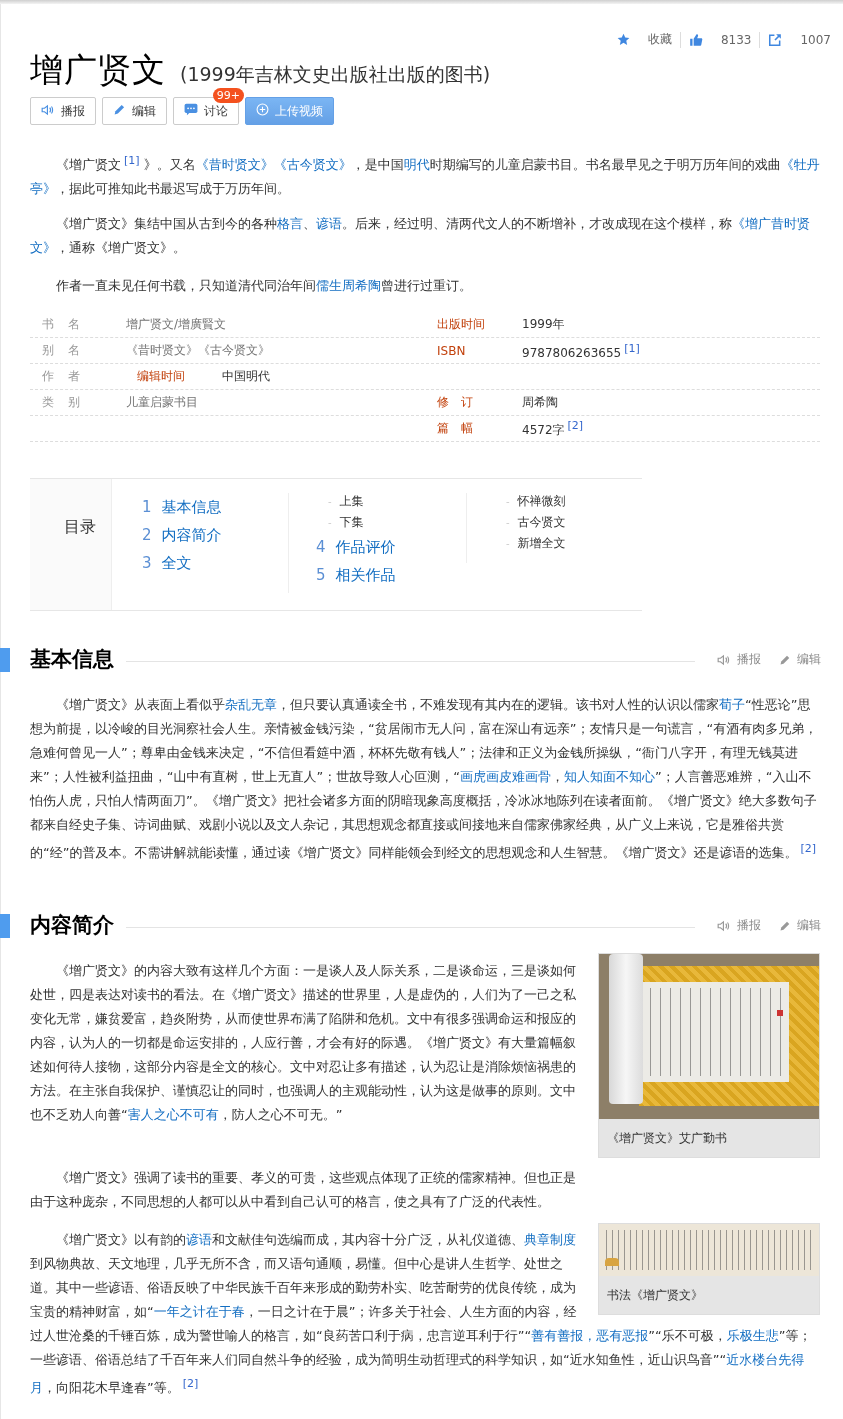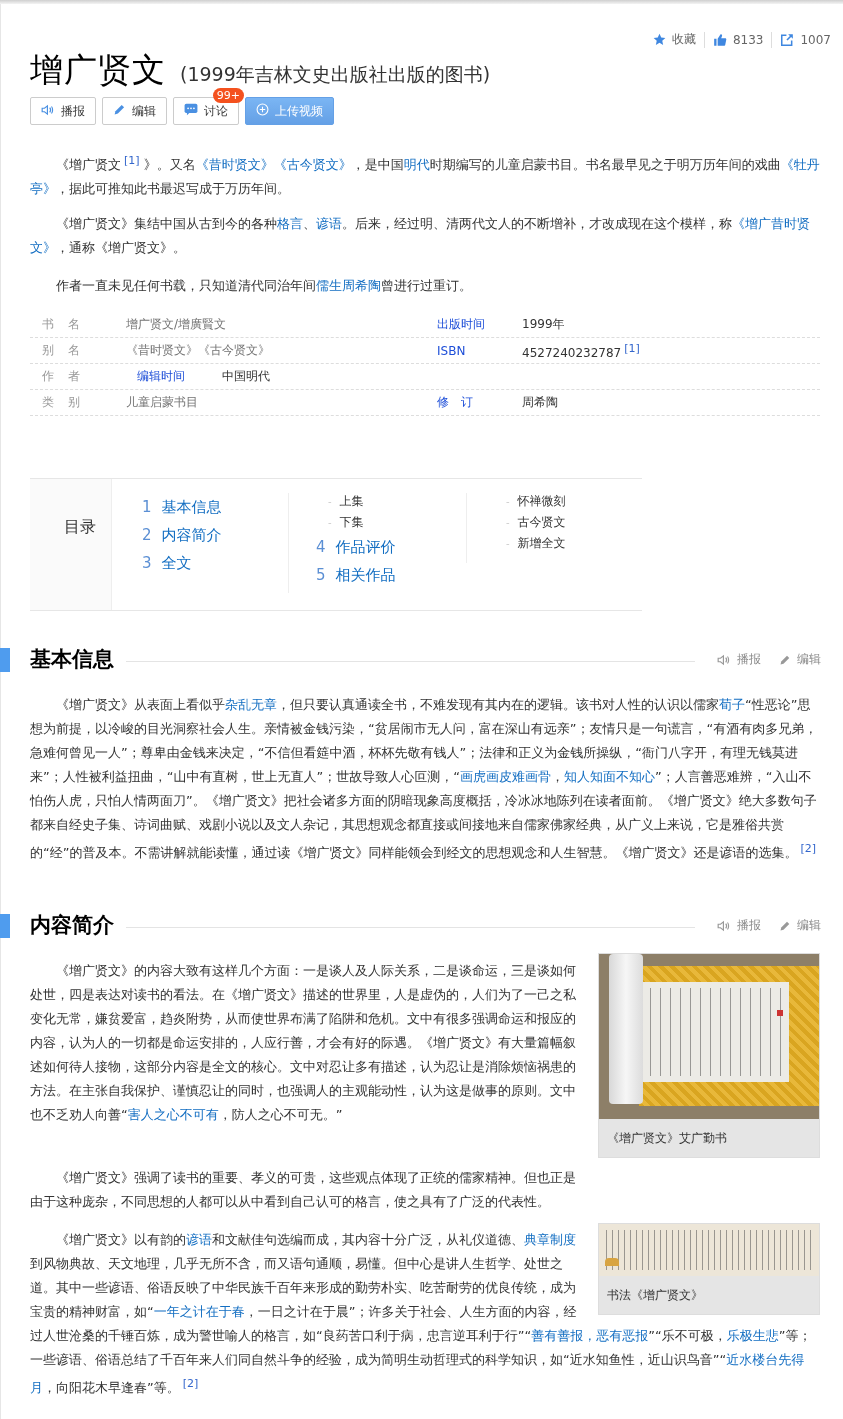"收藏" .stats .item { gap: 6px -> 18px }
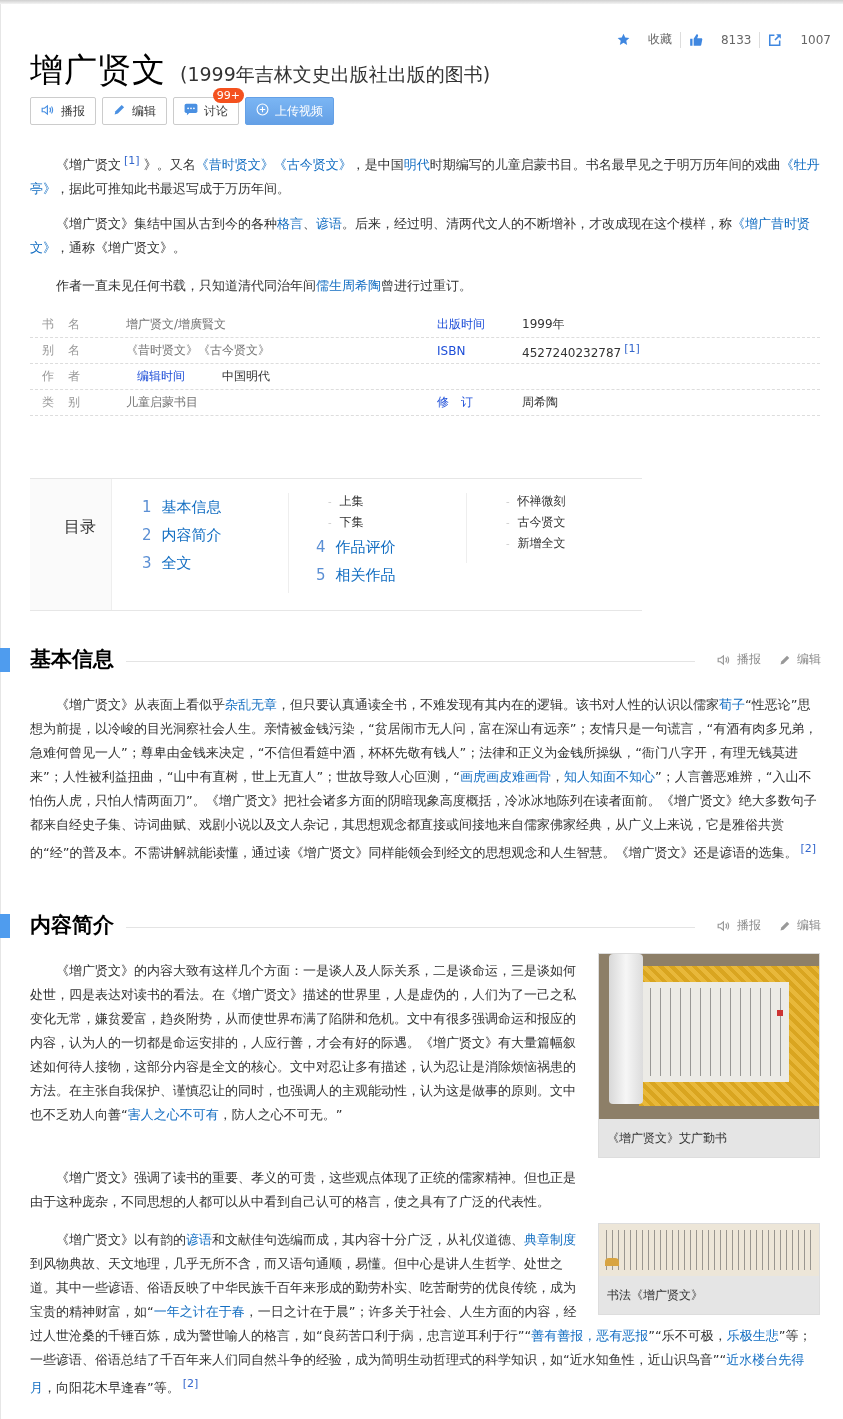"出版时间" .info-row .k2 { color: #1d4ed8 -> #c2410c }
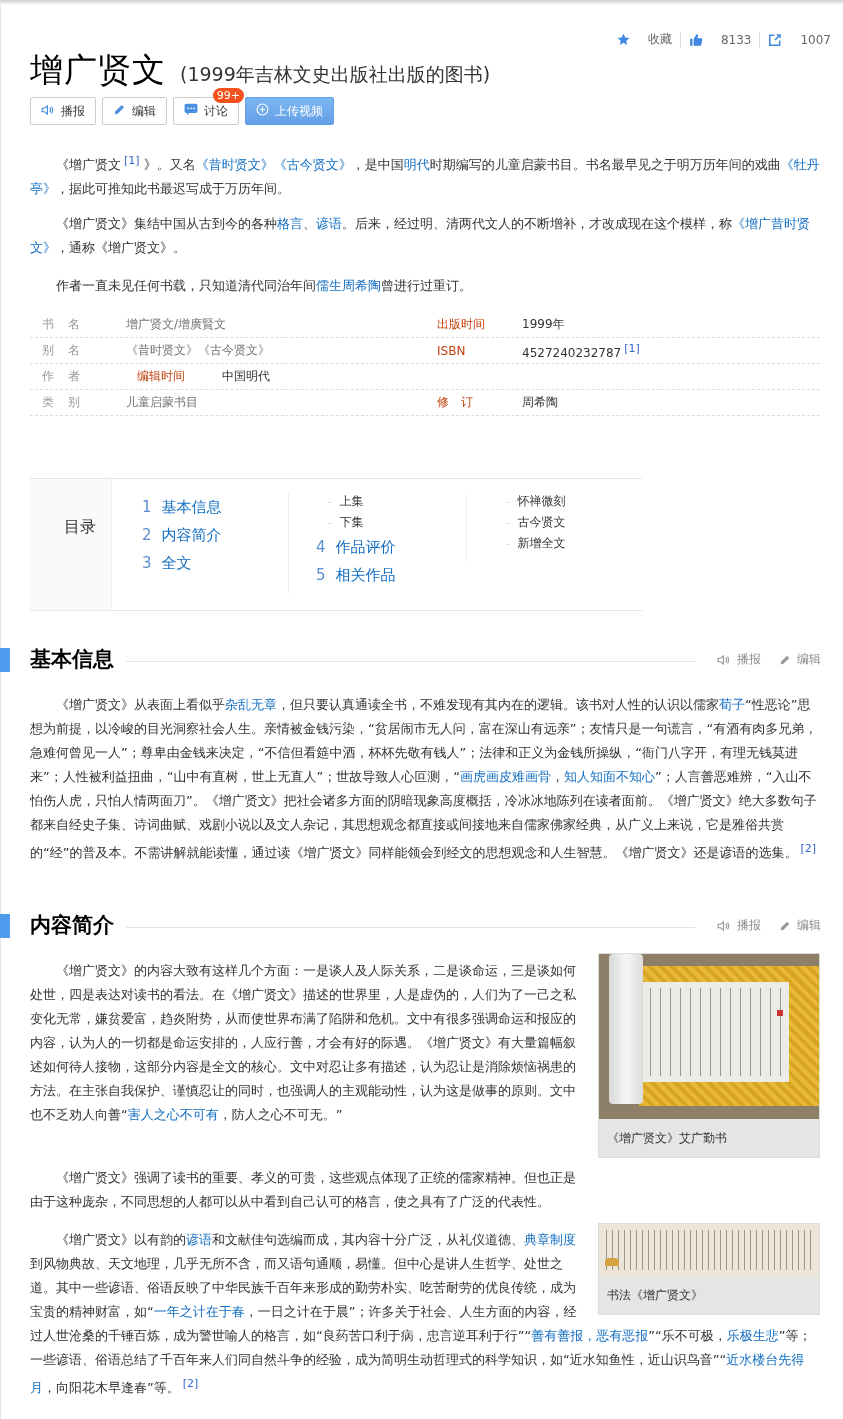"4527240232787" span { text: 4527240232787 -> 9787806263655 }
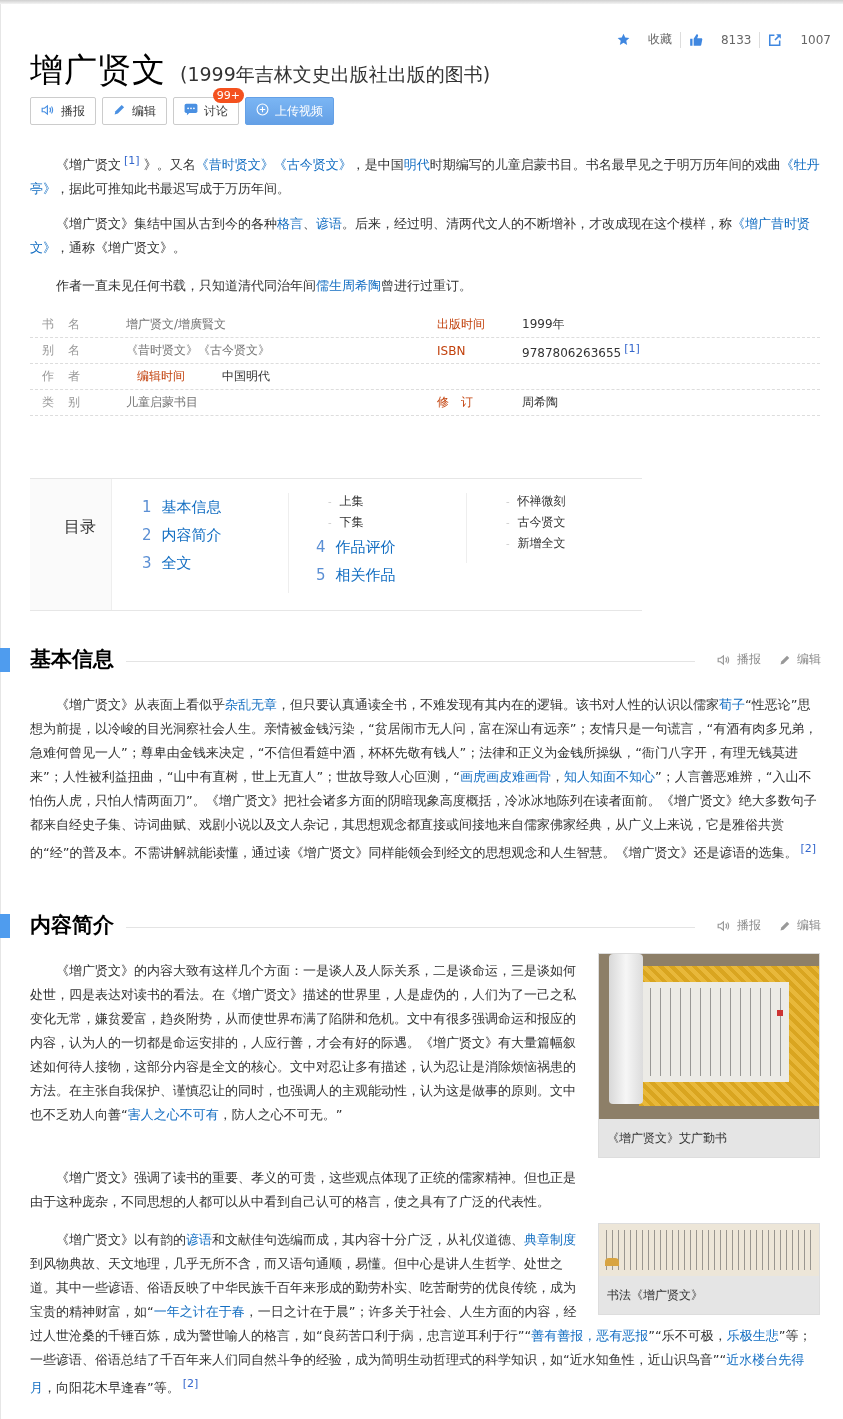"篇 幅" div.info-row { html: none -> <div> <span></span> <span></span> <span>篇 幅</span> <span><span>4572字</span><sup>[2]</sup></span> </div> }
